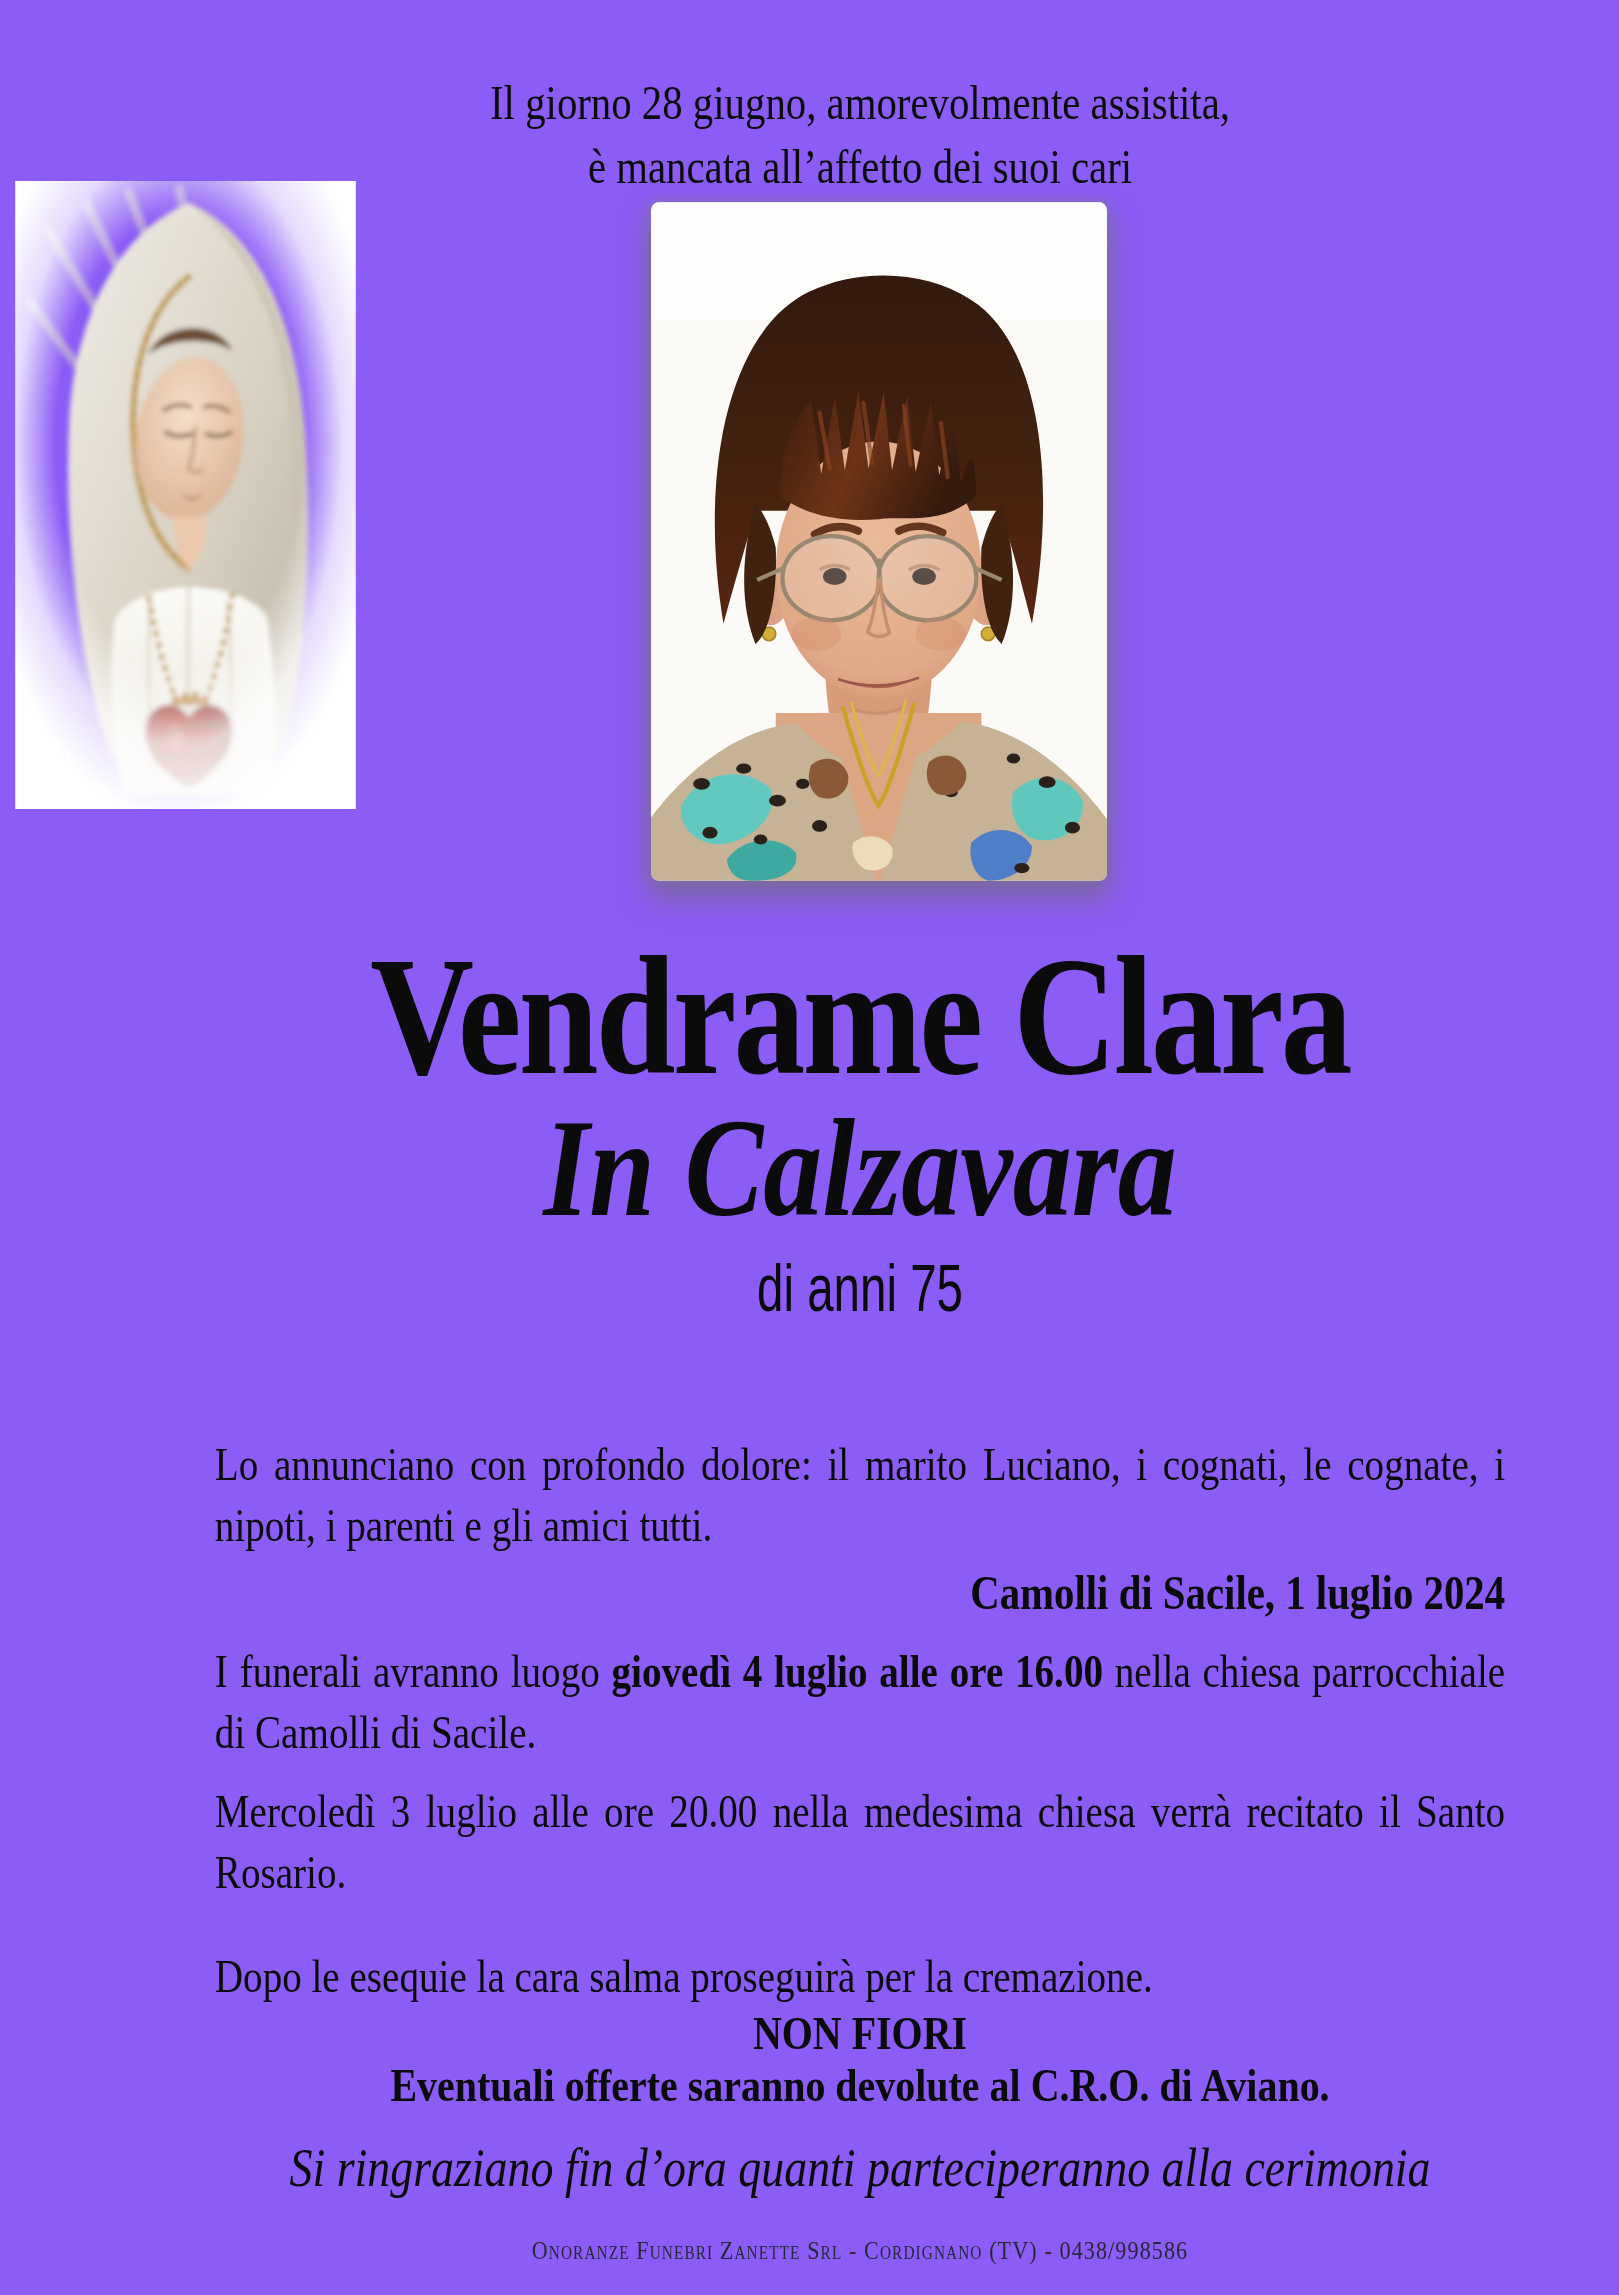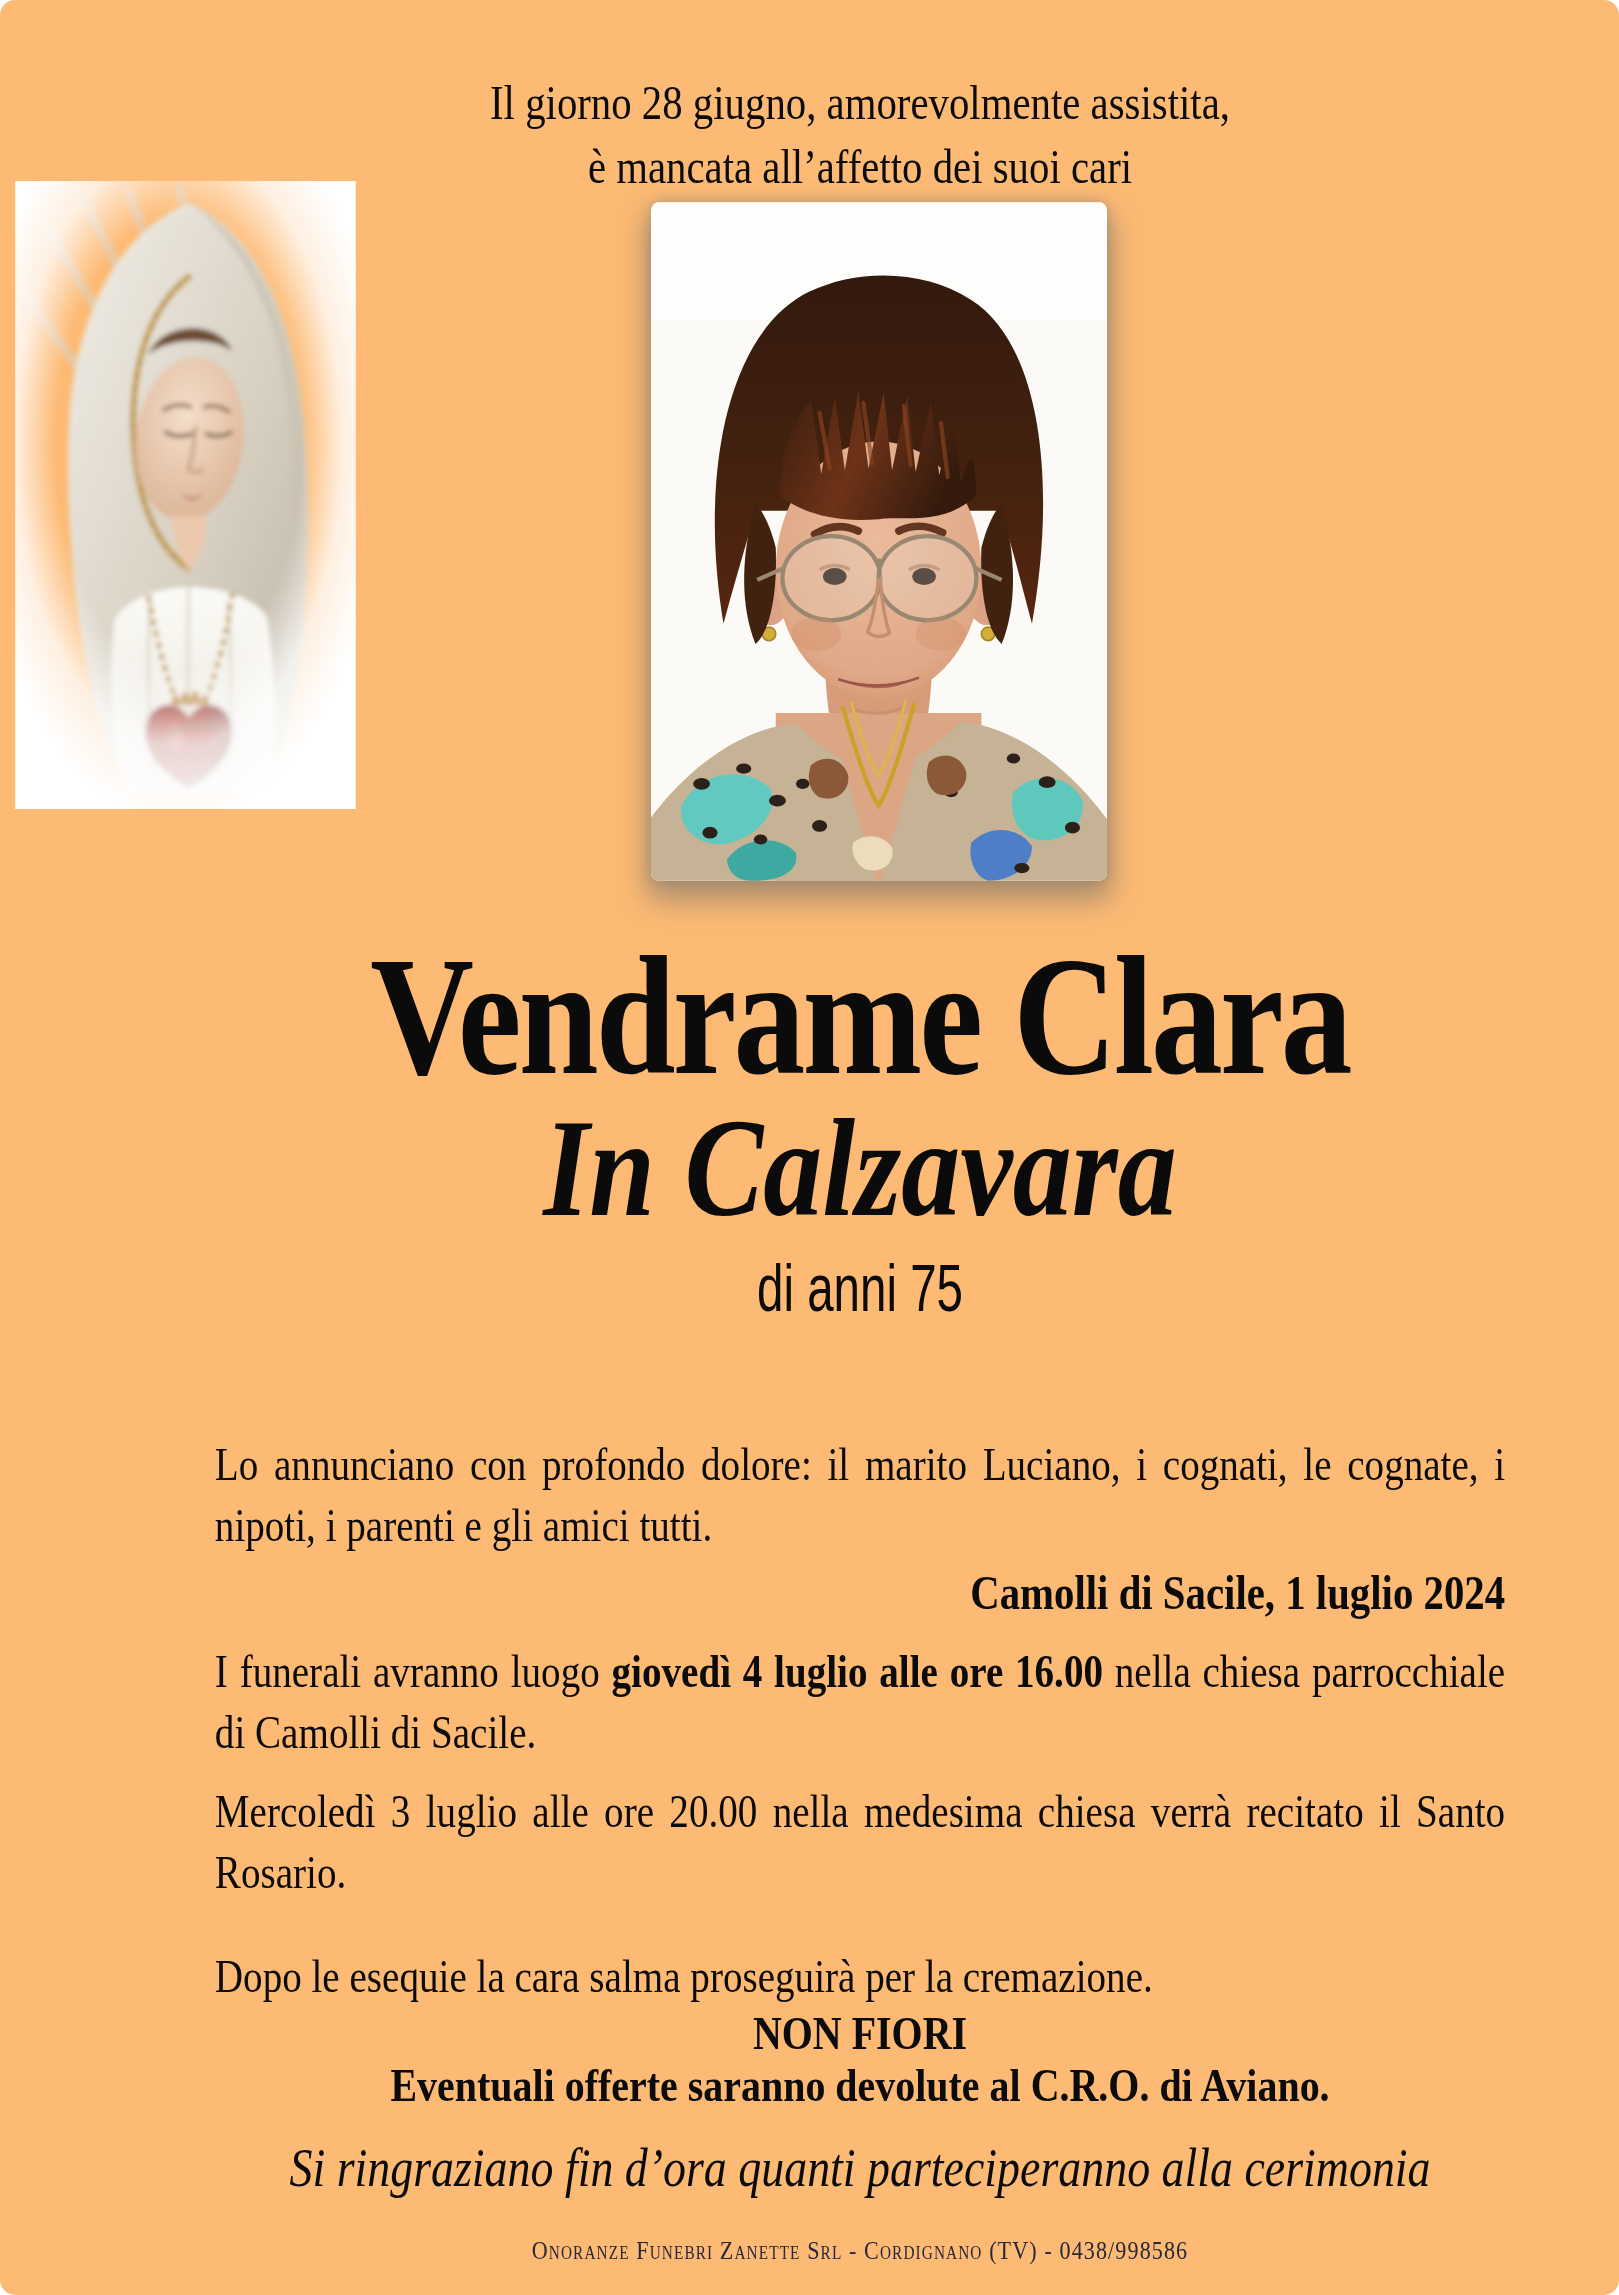"Il giorno 28 giugno, amorevolmente" .page { background: #fdba74 -> #8b5cf6; border-radius: 15px -> none }
